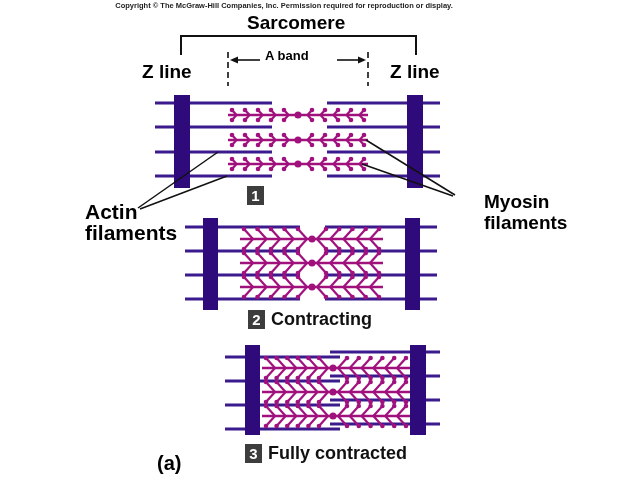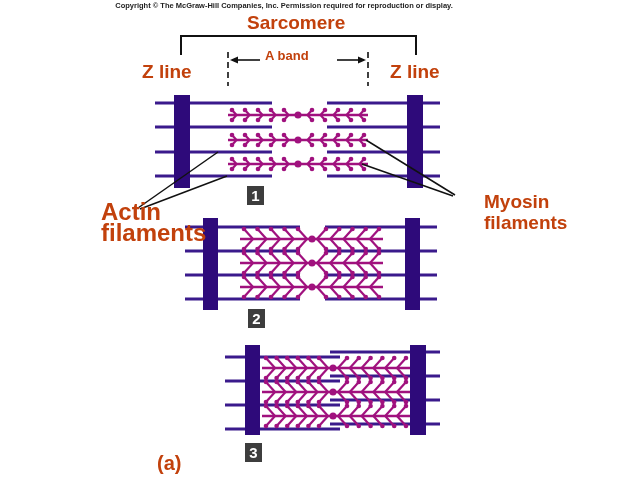"Sarcomere" .lbl { color: #c2410c -> #000000 }
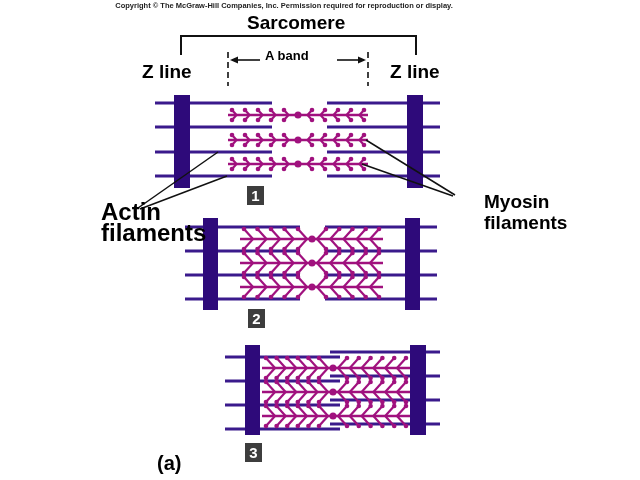"Actin" div.lbl { font-size: 24px -> 21px; left: 101px -> 85px }
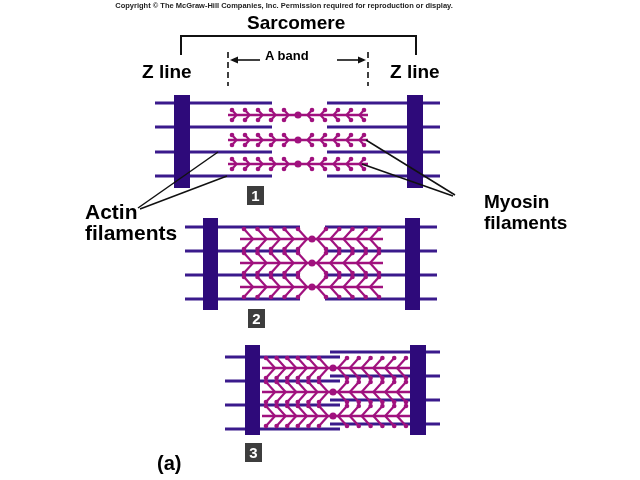"Contracting" span { html: none -> <span>Contracting</span> }
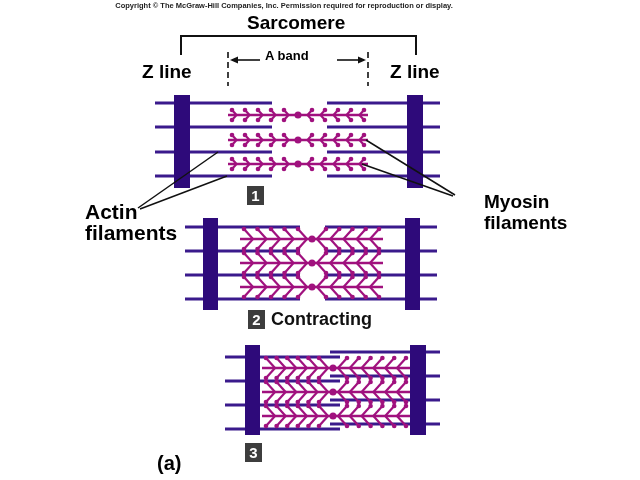"Fully contracted" span { html: none -> <span>Fully contracted</span> }
